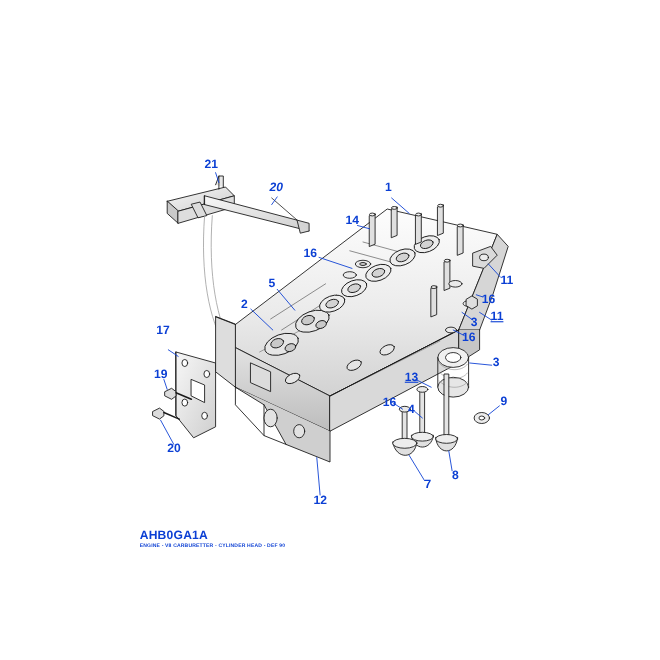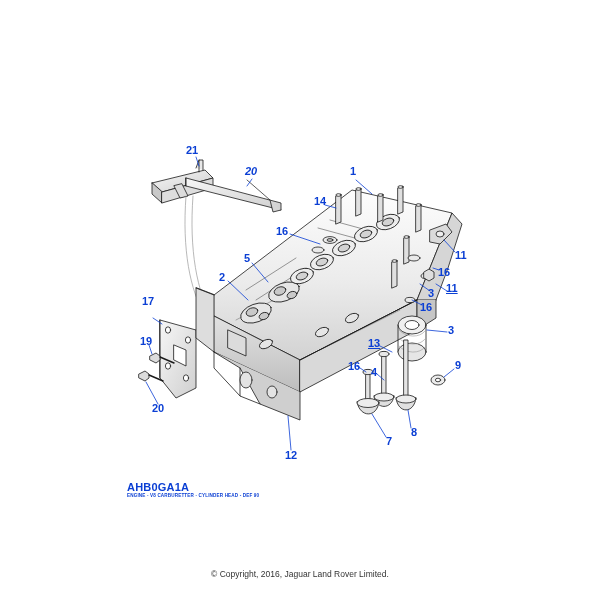"© Copyright, 2016, Jaguar Land" div.copyright { html: <div>© Copyright, 2016, Jaguar Land Rover Limited.</div> -> none }
